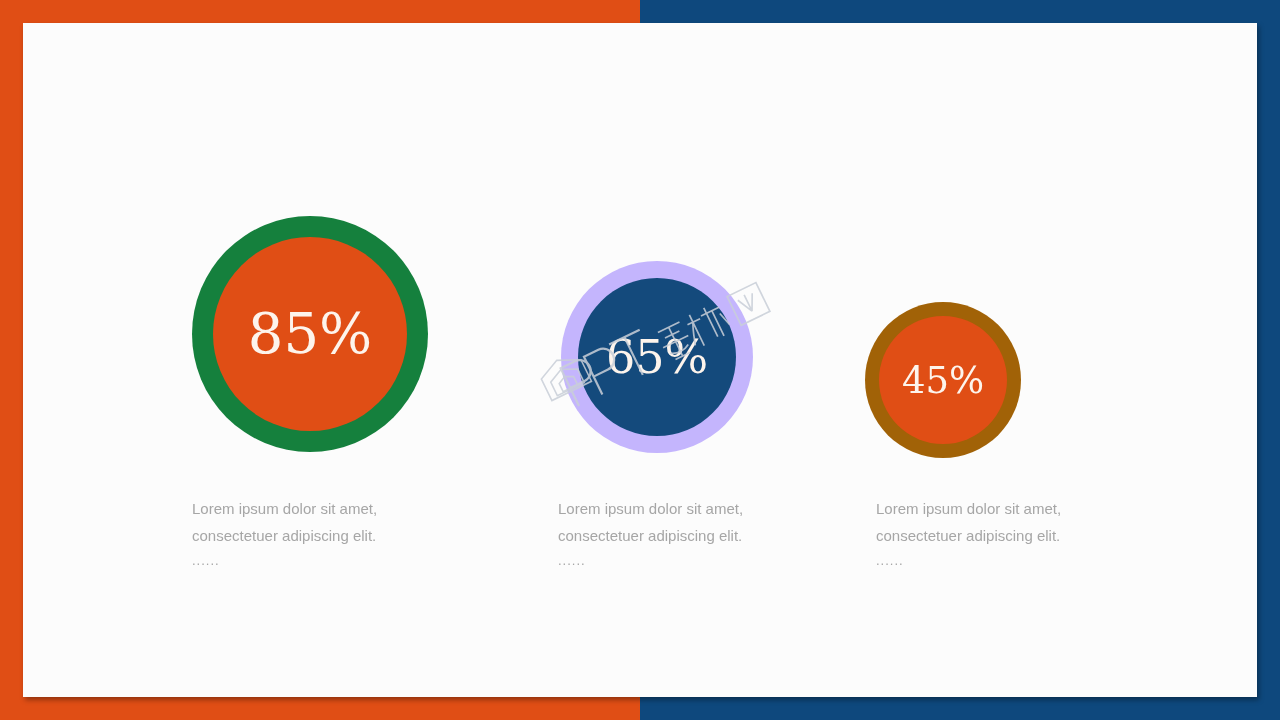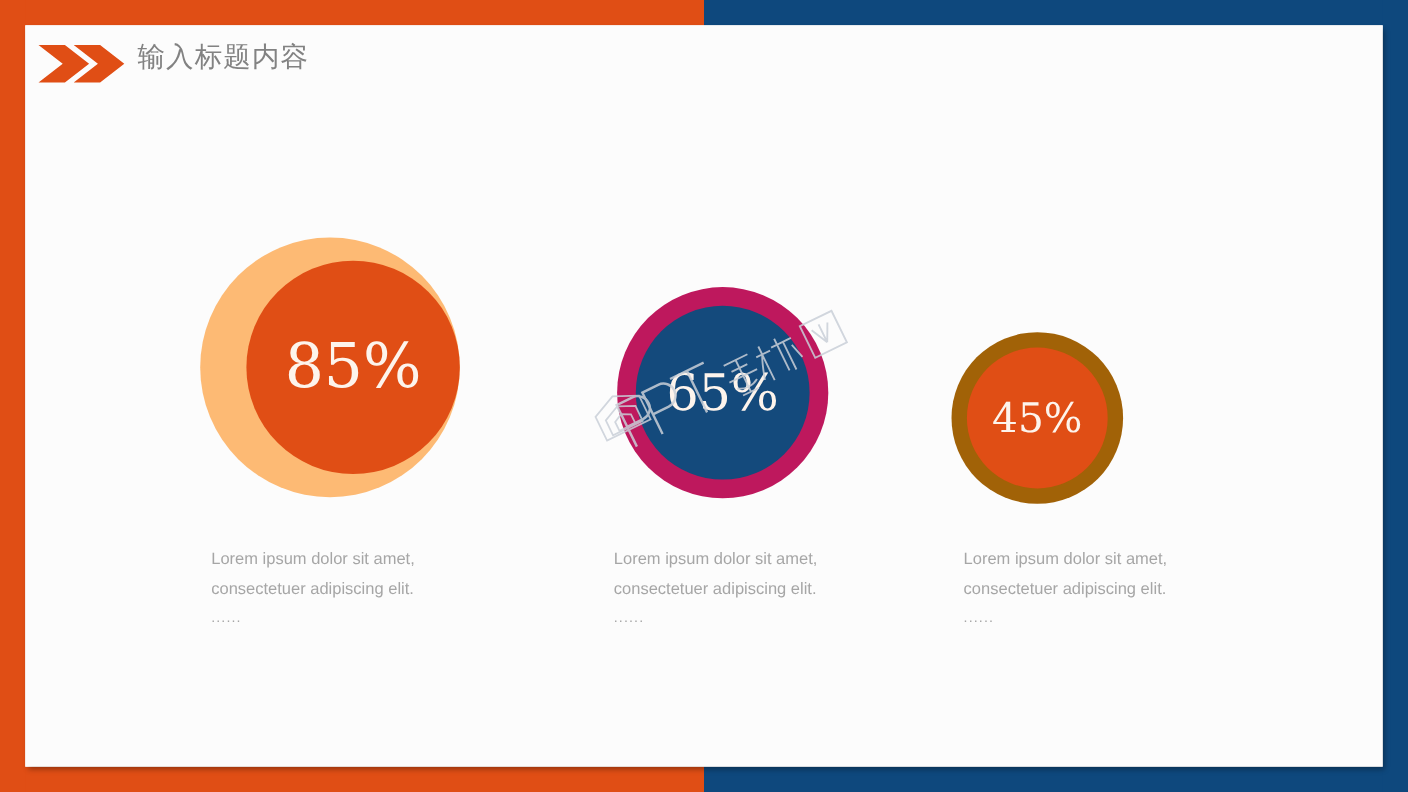"输入标题内容" div { html: <div> <div> <svg> <polygon></polygon> <polygon></polygon> </svg> </div> <div>输入标题内容</div> </div> -> none }
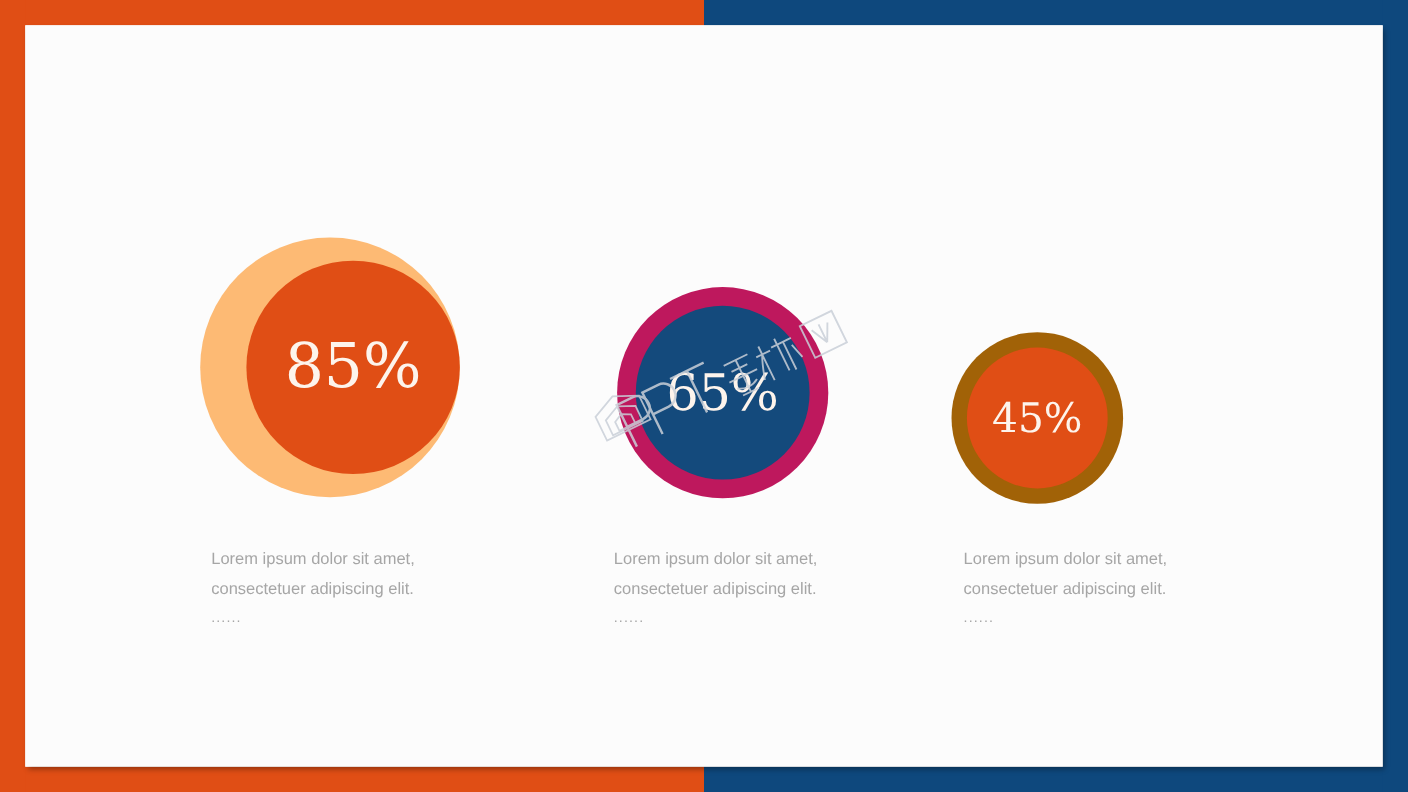"85%" div.ring { background: #fdba74 -> #15803d; justify-content: flex-end -> none; left: 159px -> 169px }
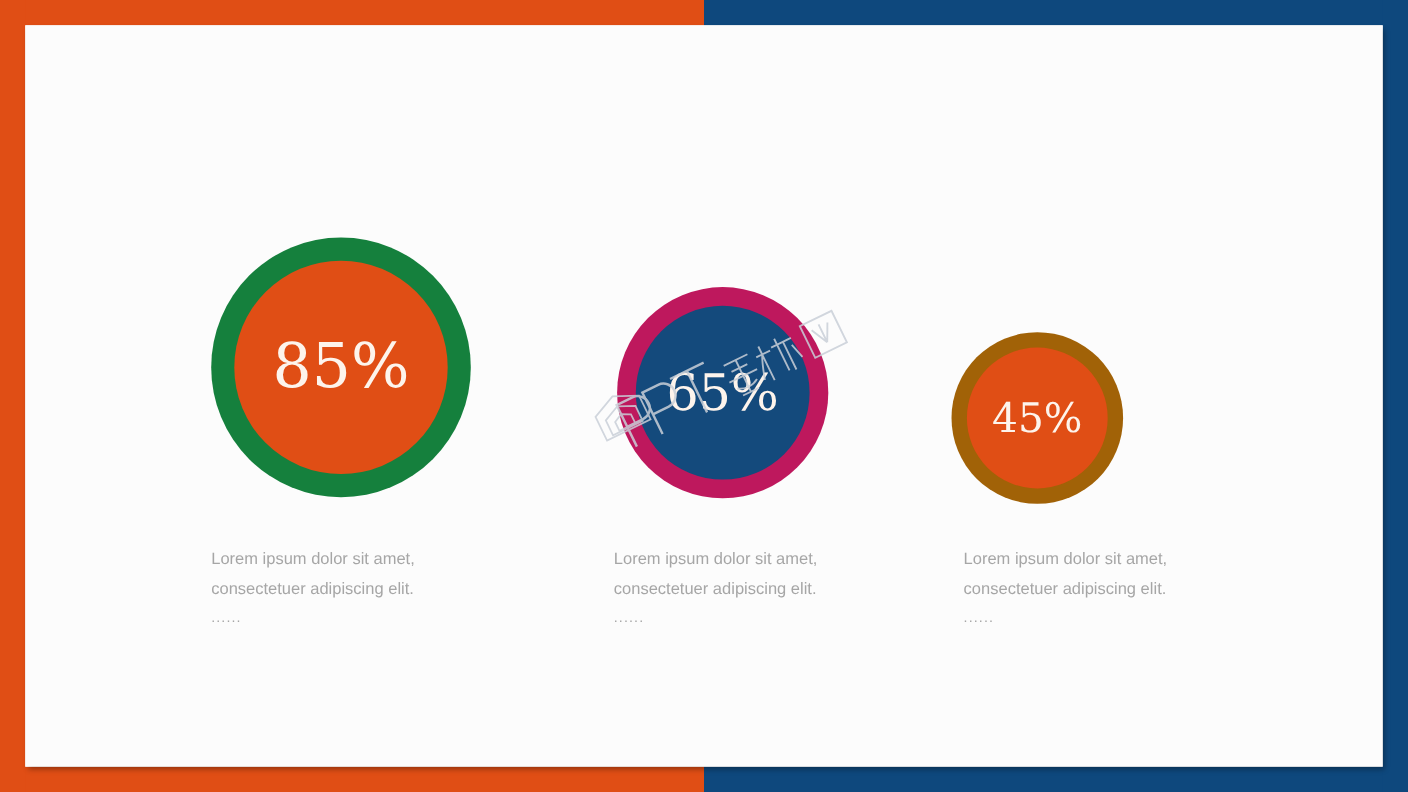"65%" div.ring { background: #be185d -> #c4b5fd }
